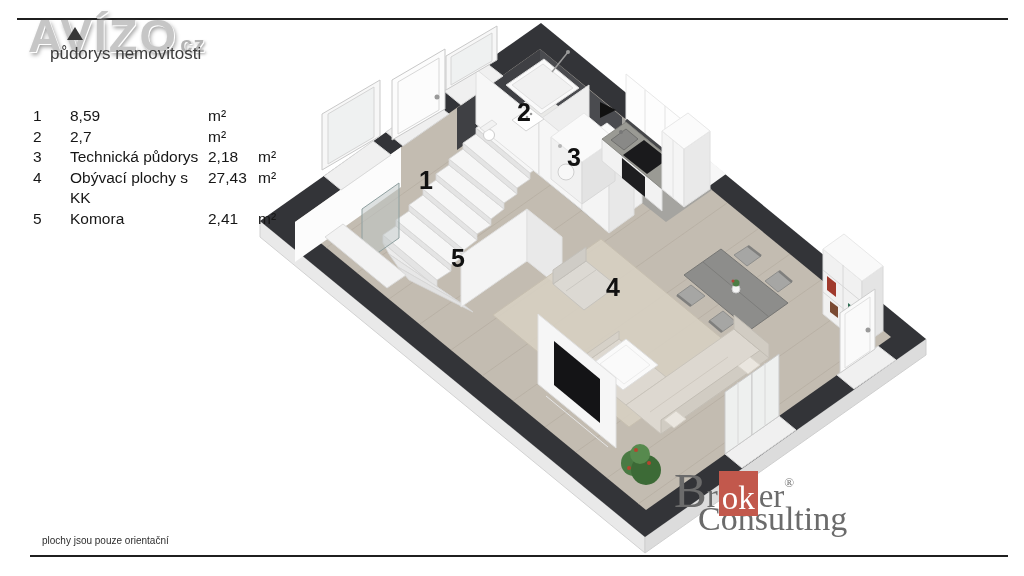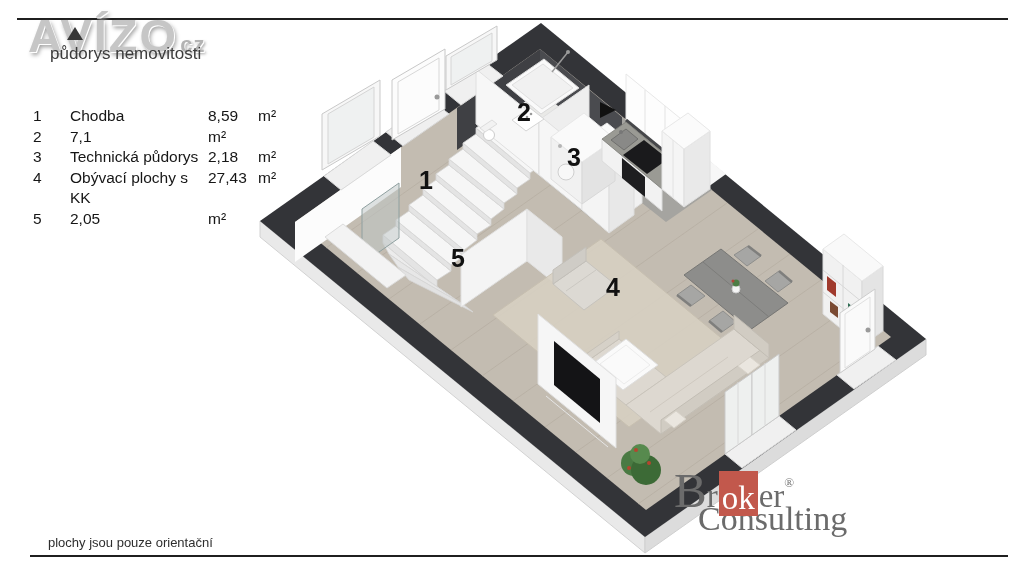"Chodba" span { html: <span>Chodba</span> -> none }
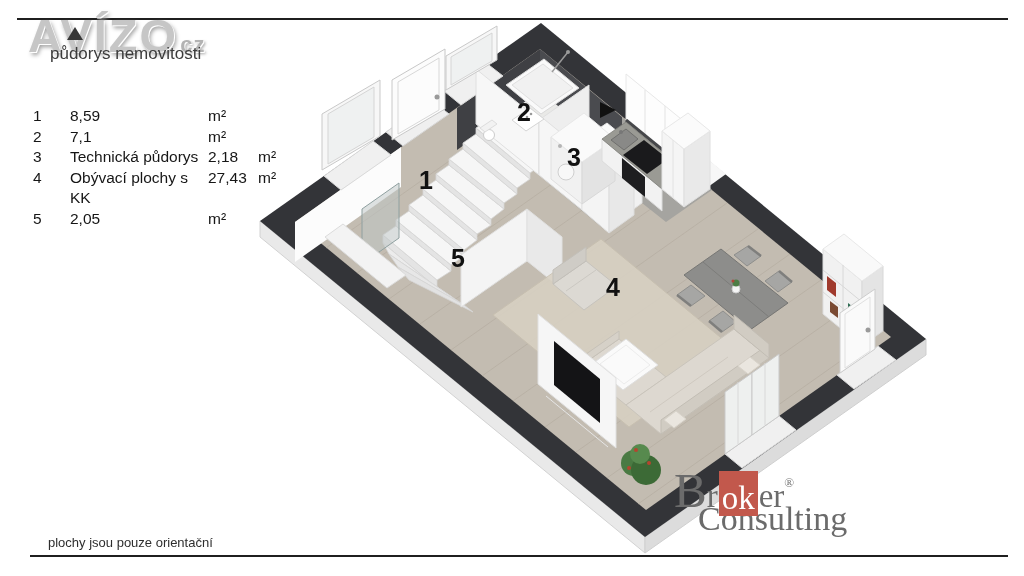"7,1" span { text: 7,1 -> 2,7 }
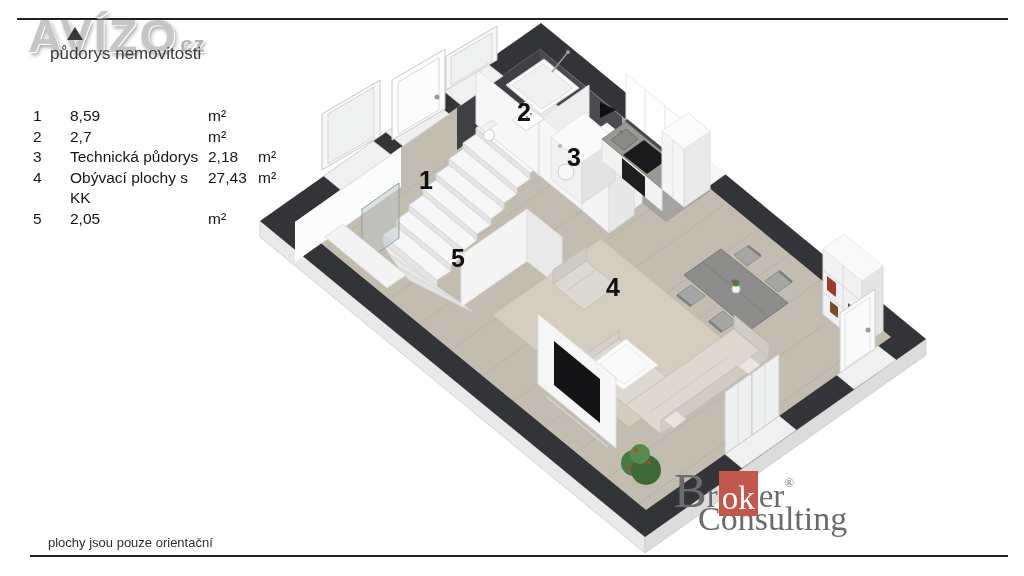"Komora" span { html: none -> <span>Komora</span> }
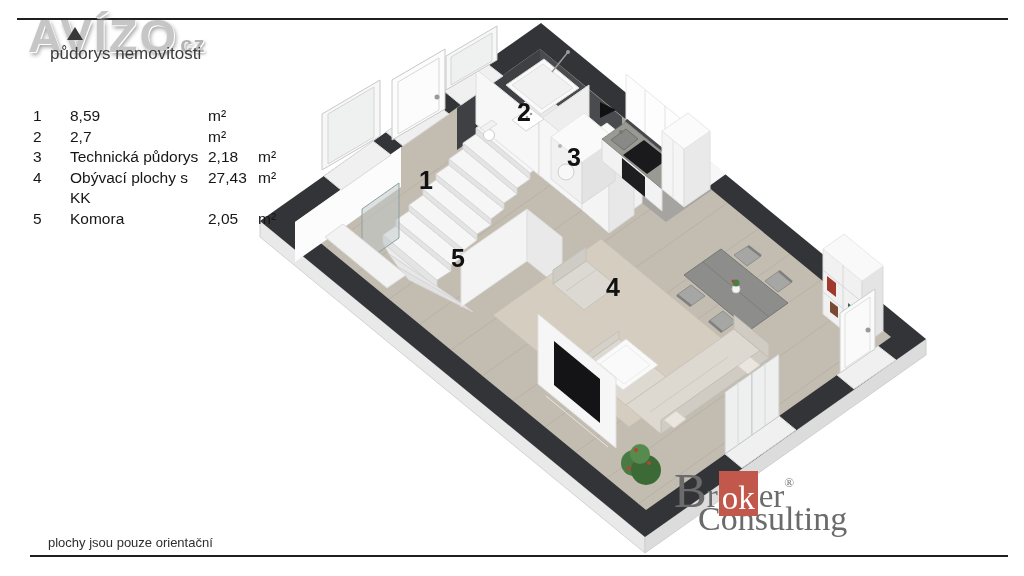"2,05" span { text: 2,05 -> 2,41 }
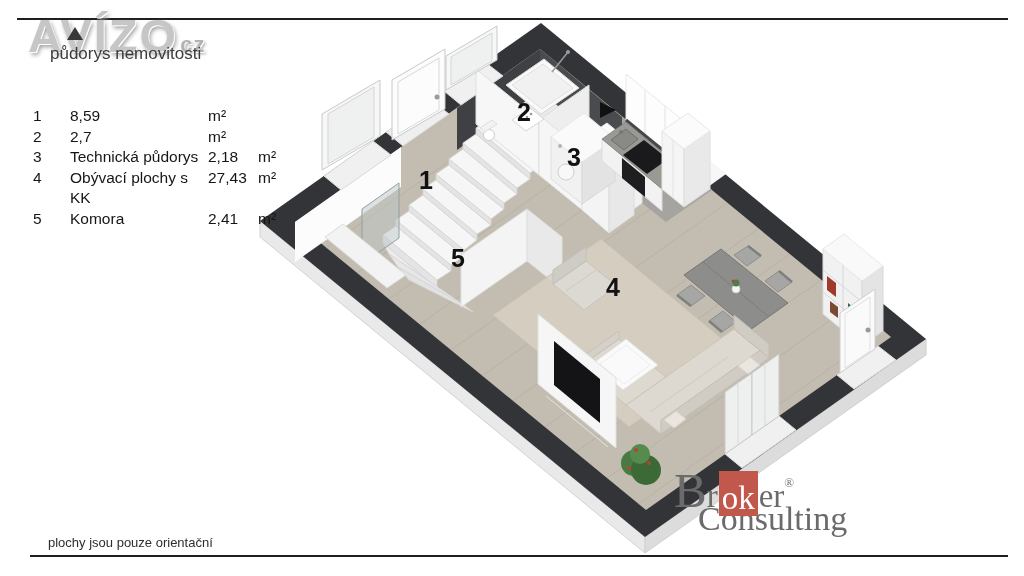"plochy jsou pouze orientační" .disclaimer { font-size: 13px -> 10px; left: 48px -> 42px }
